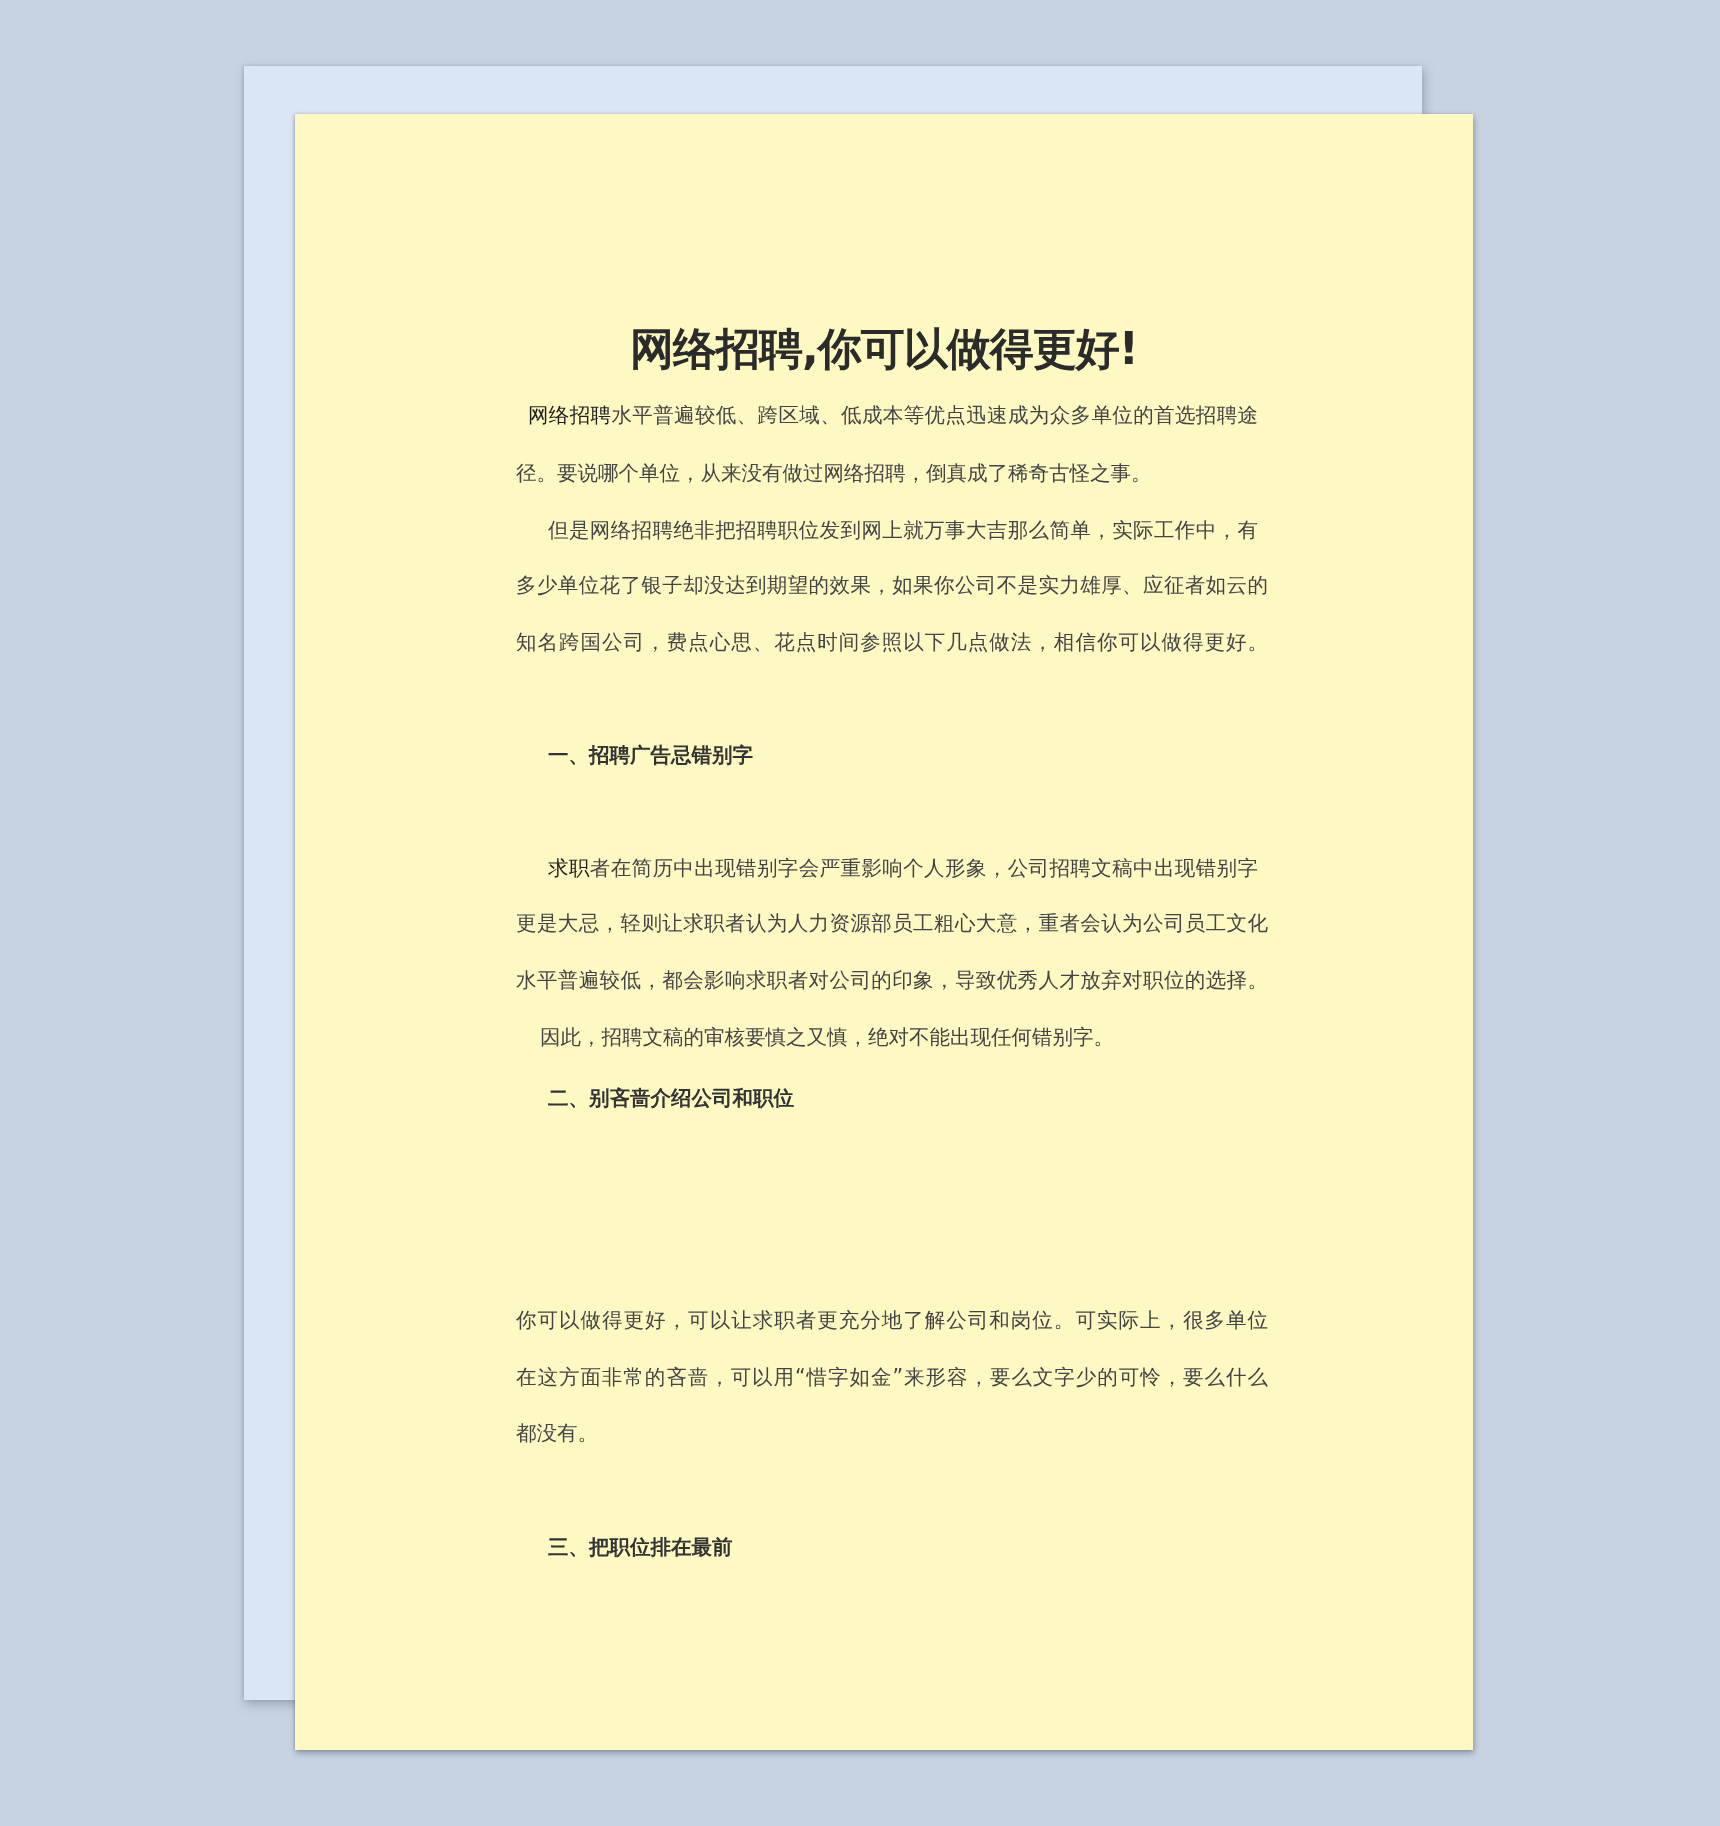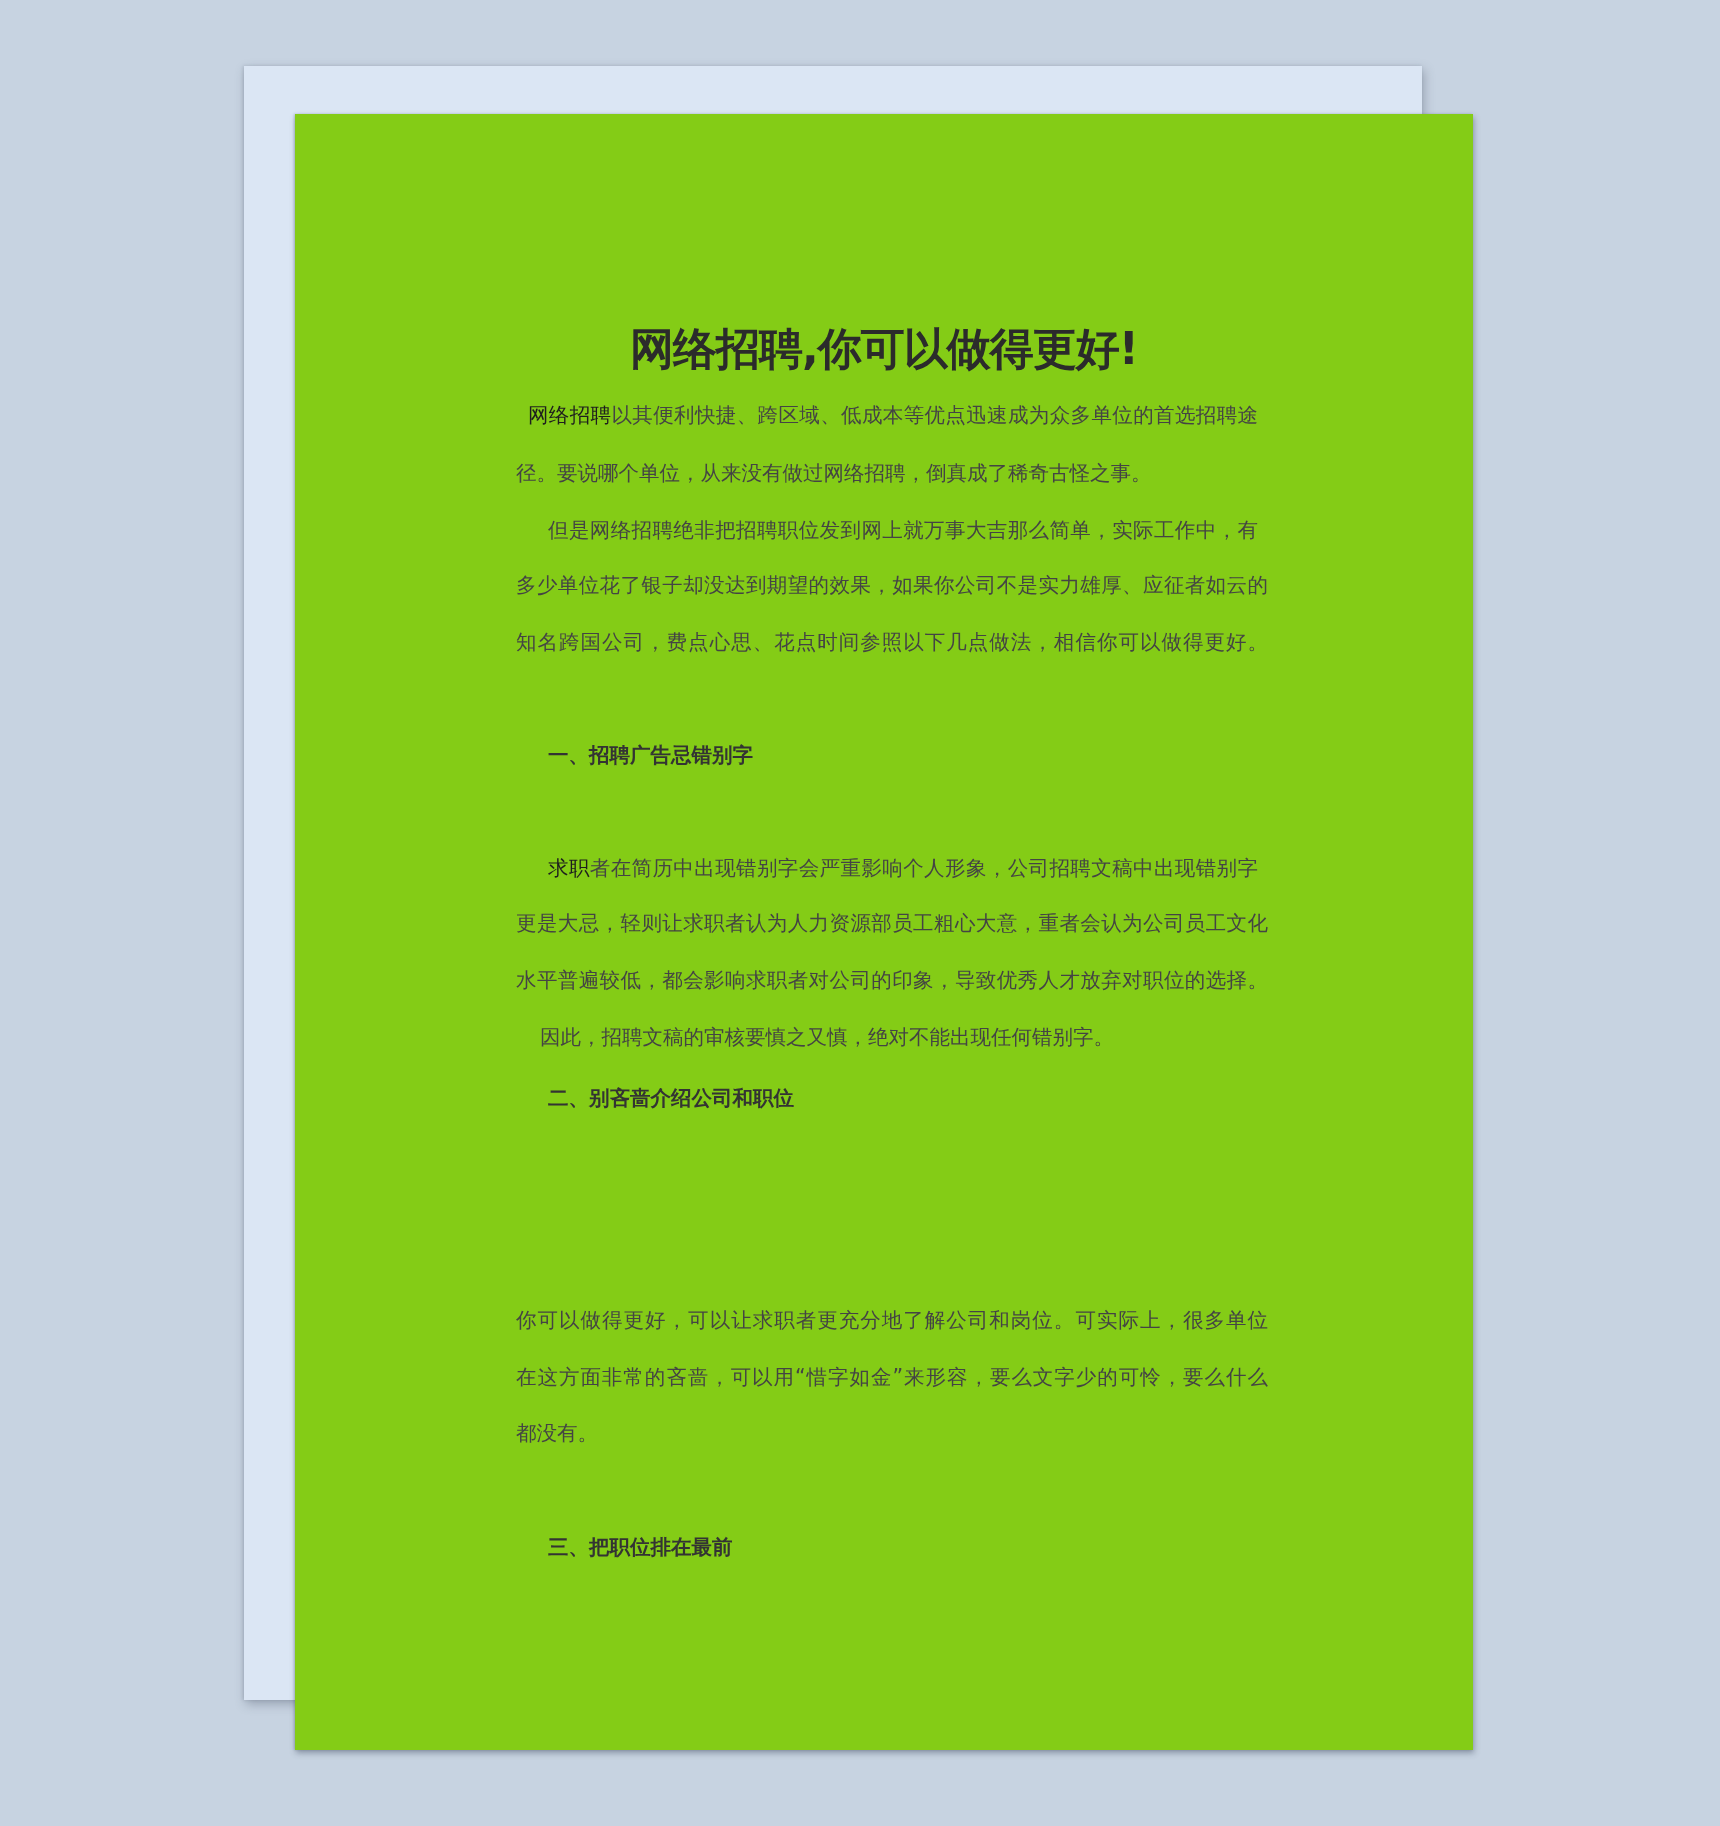"网络招聘,你可以做得更好!" .front-page { background: #84cc16 -> #fef9c3 }
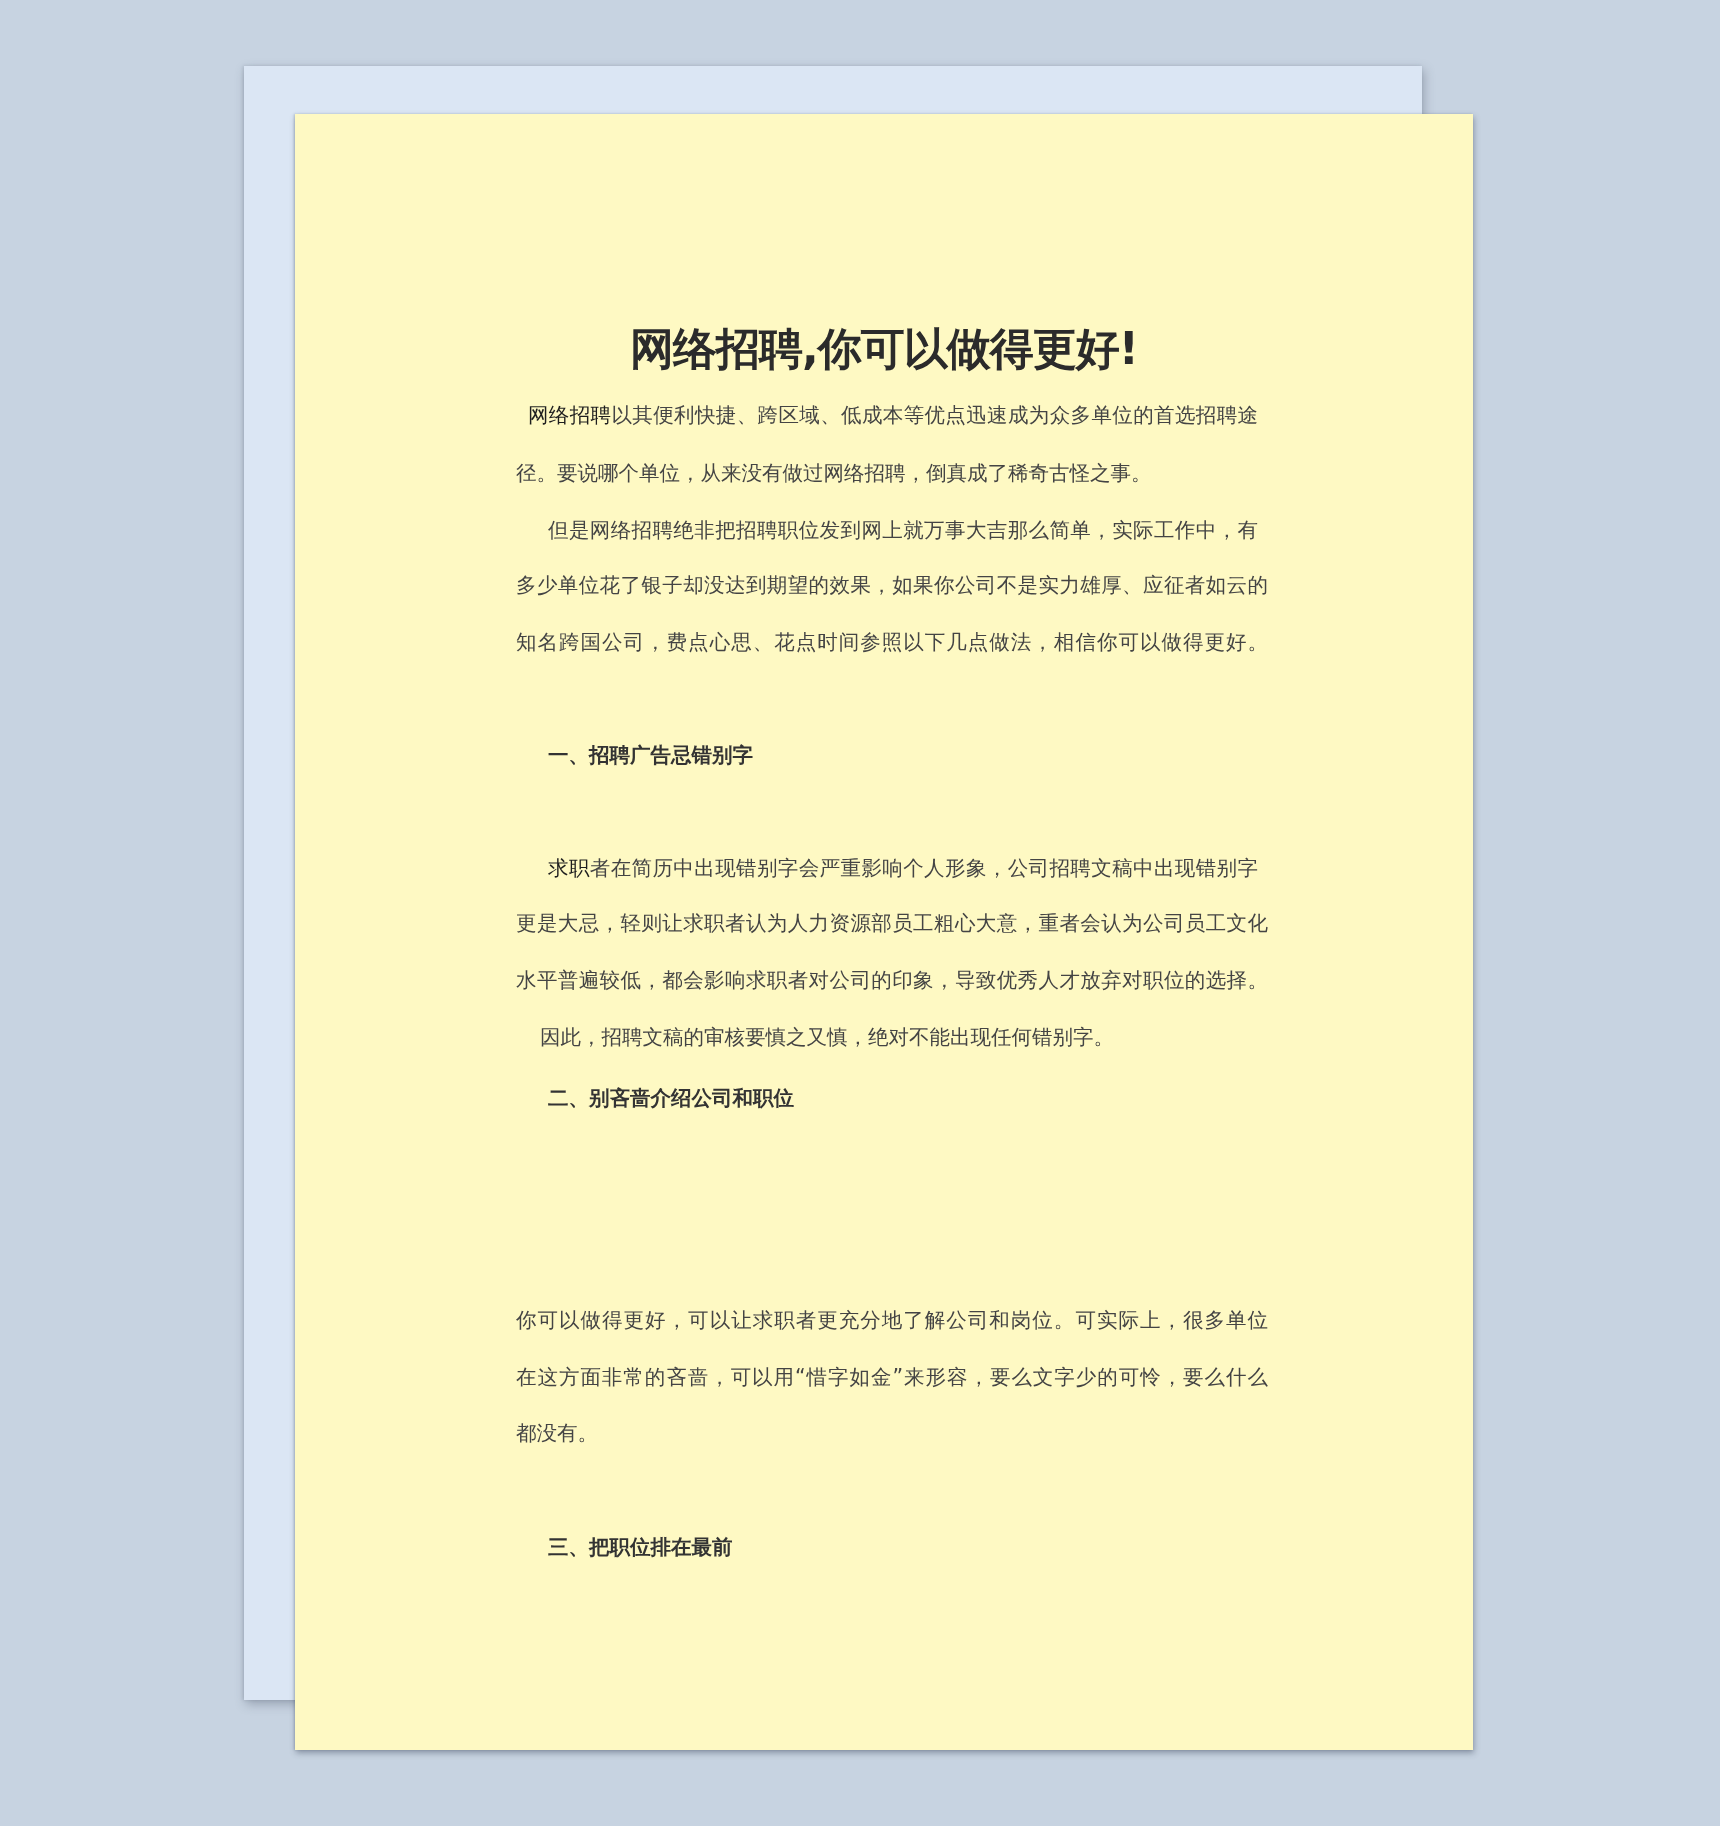"以其便利快捷、跨区域、低成本等优点迅速成为众多单位的首选招聘途" span { text: 以其便利快捷 -> 水平普遍较低 }
